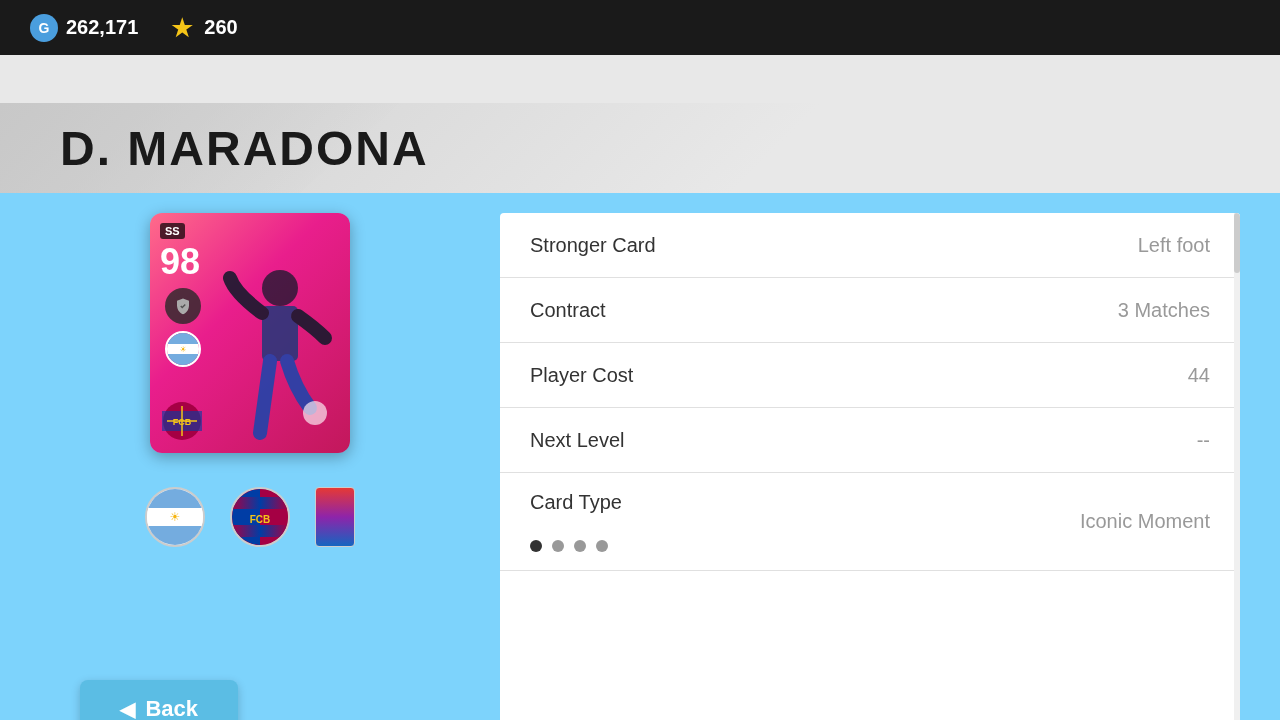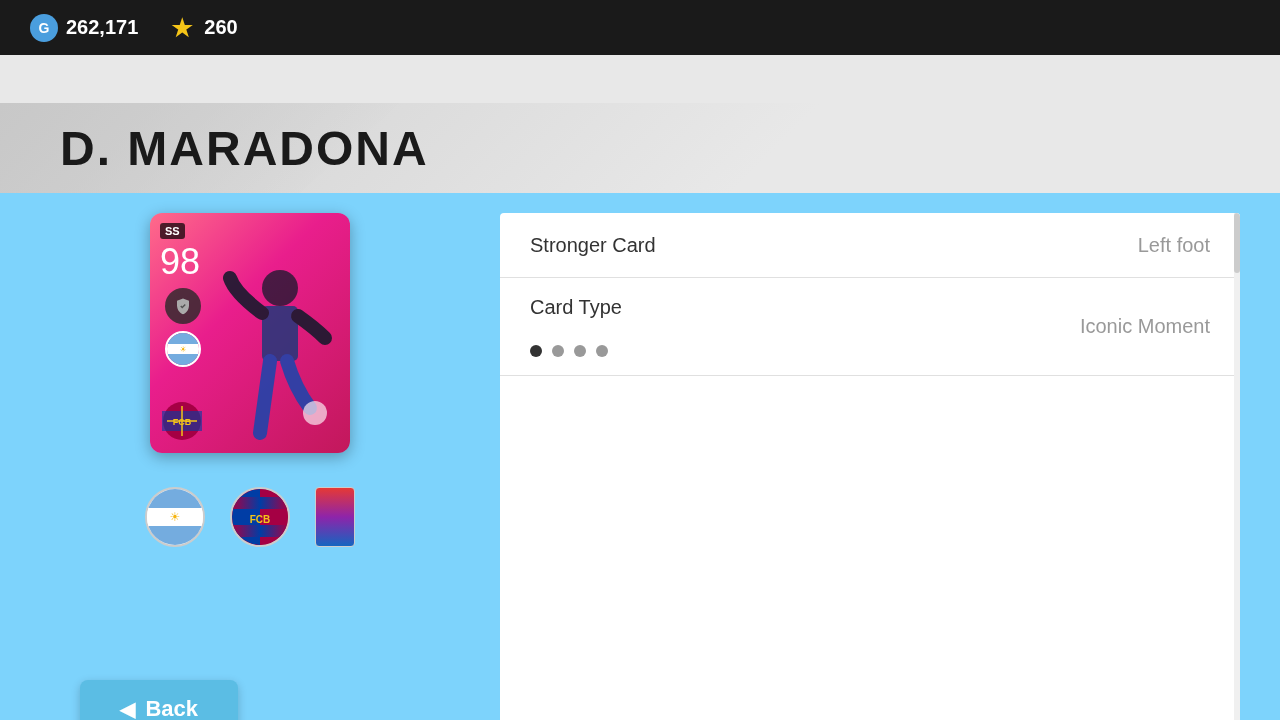"98" .card-rating { font-weight: 400 -> 700 }
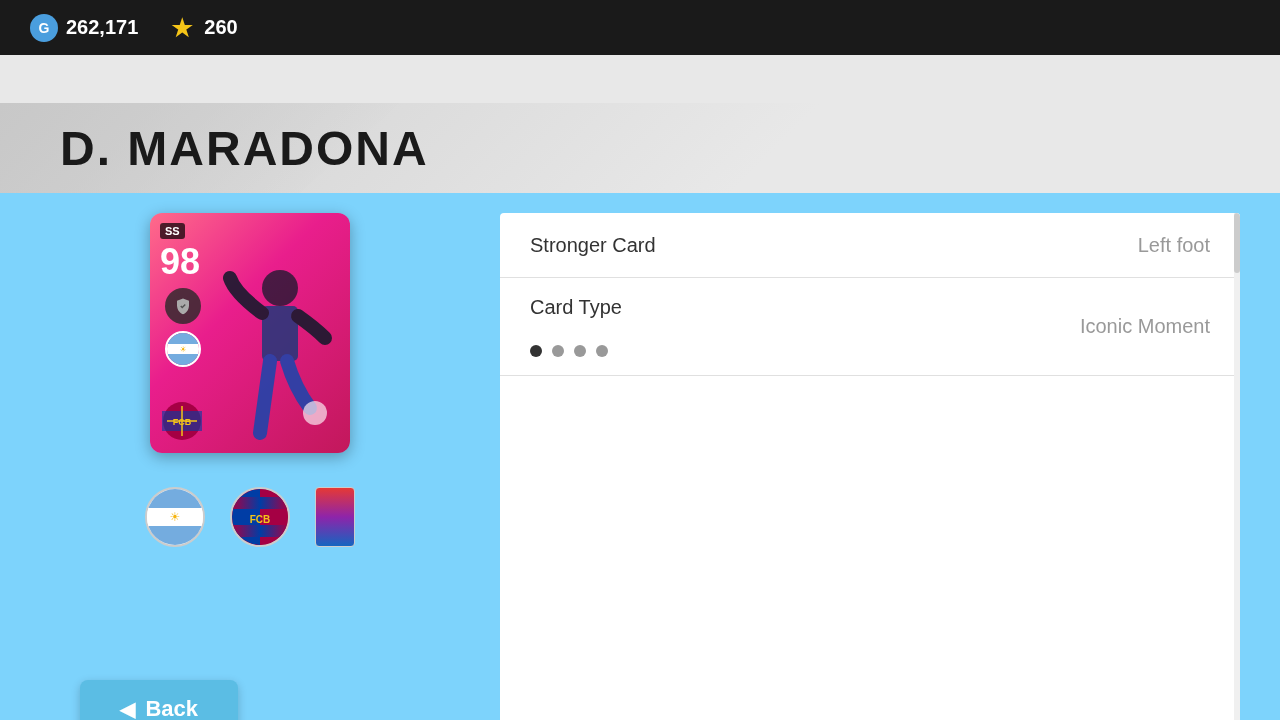"Contract" div.stat-row { html: none -> <div> <span>Contract</span> <span>3 Matches</span> </div> }
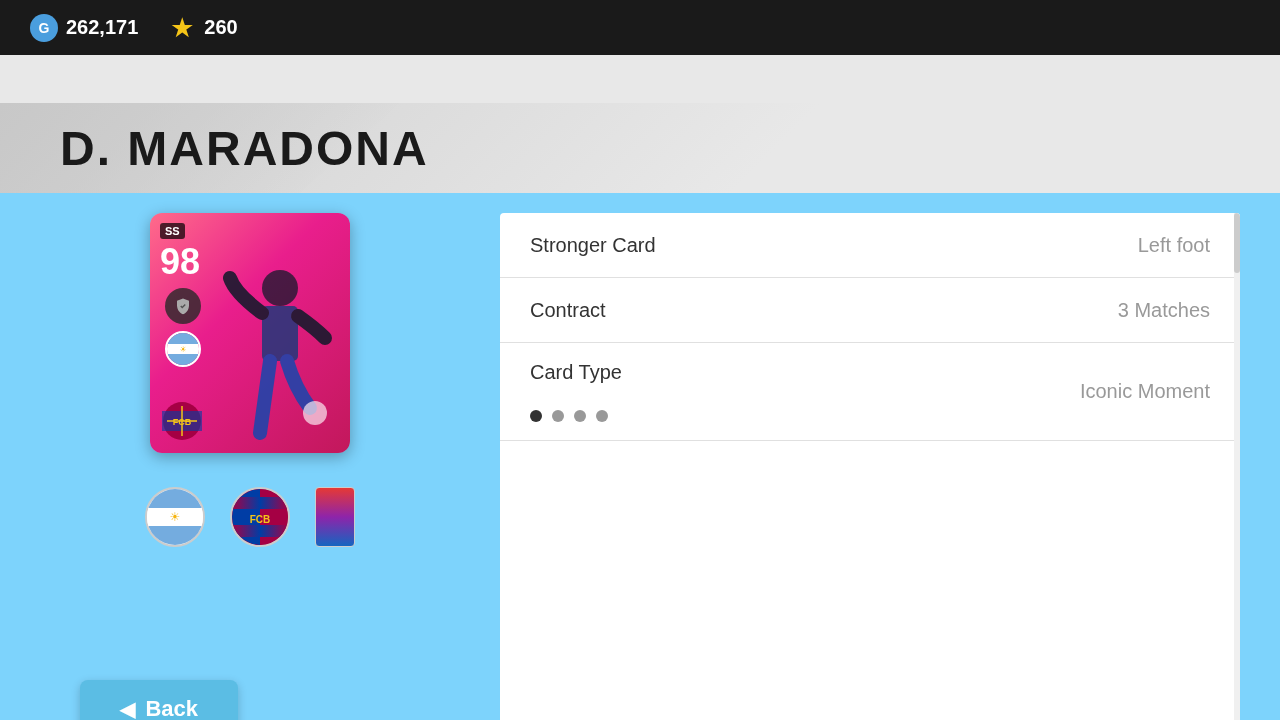"Player Cost" div.stat-row { html: none -> <div> <span>Player Cost</span> <span>44</span> </div> }
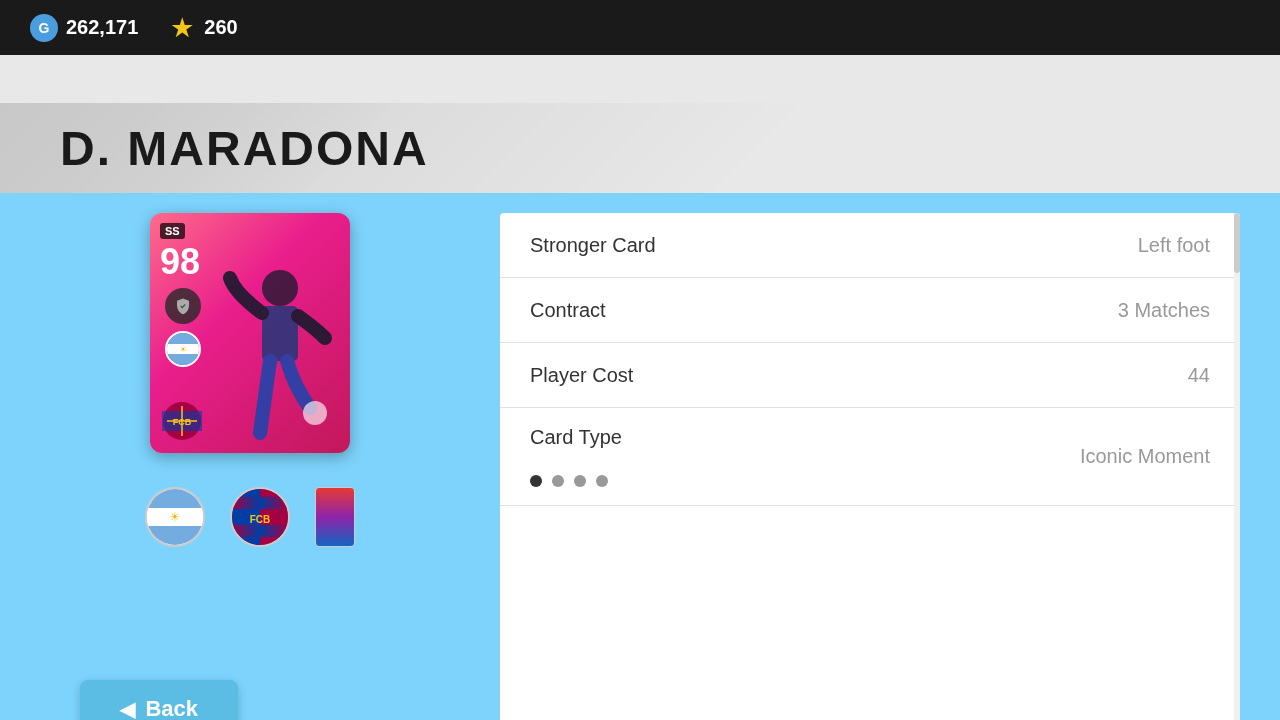"Next Level" div.stat-row { html: none -> <div> <span>Next Level</span> <span>--</span> </div> }
